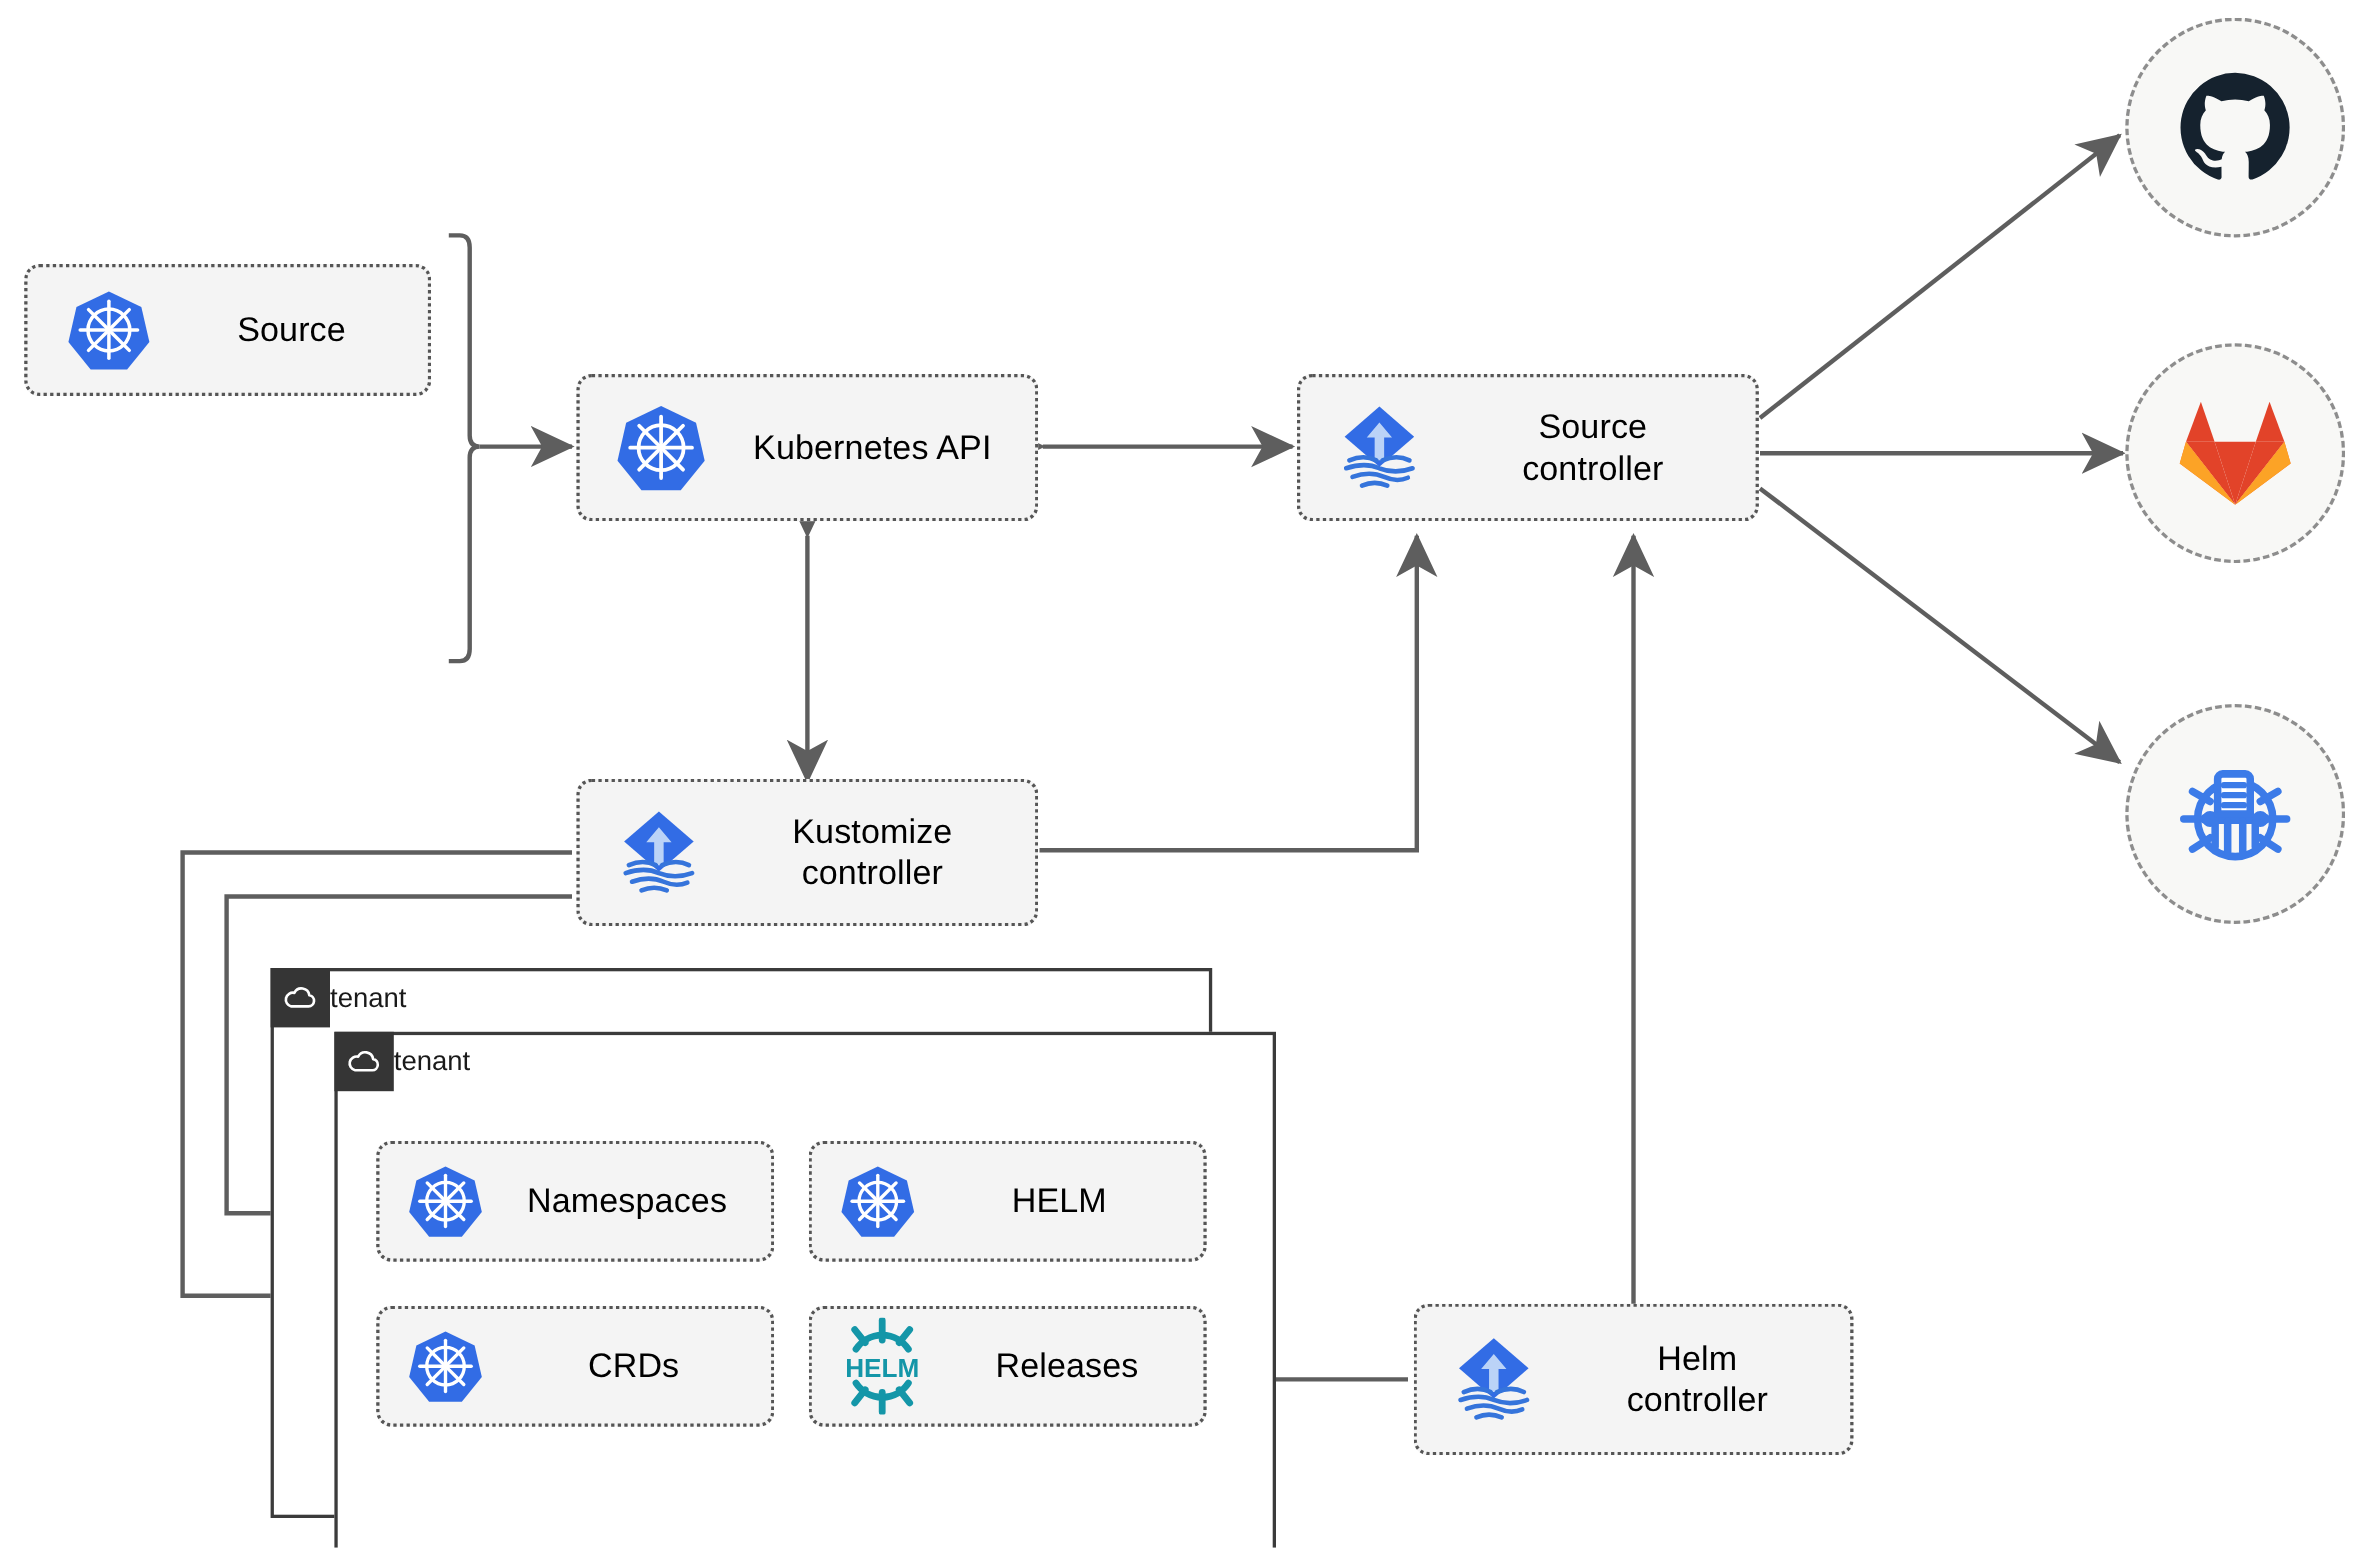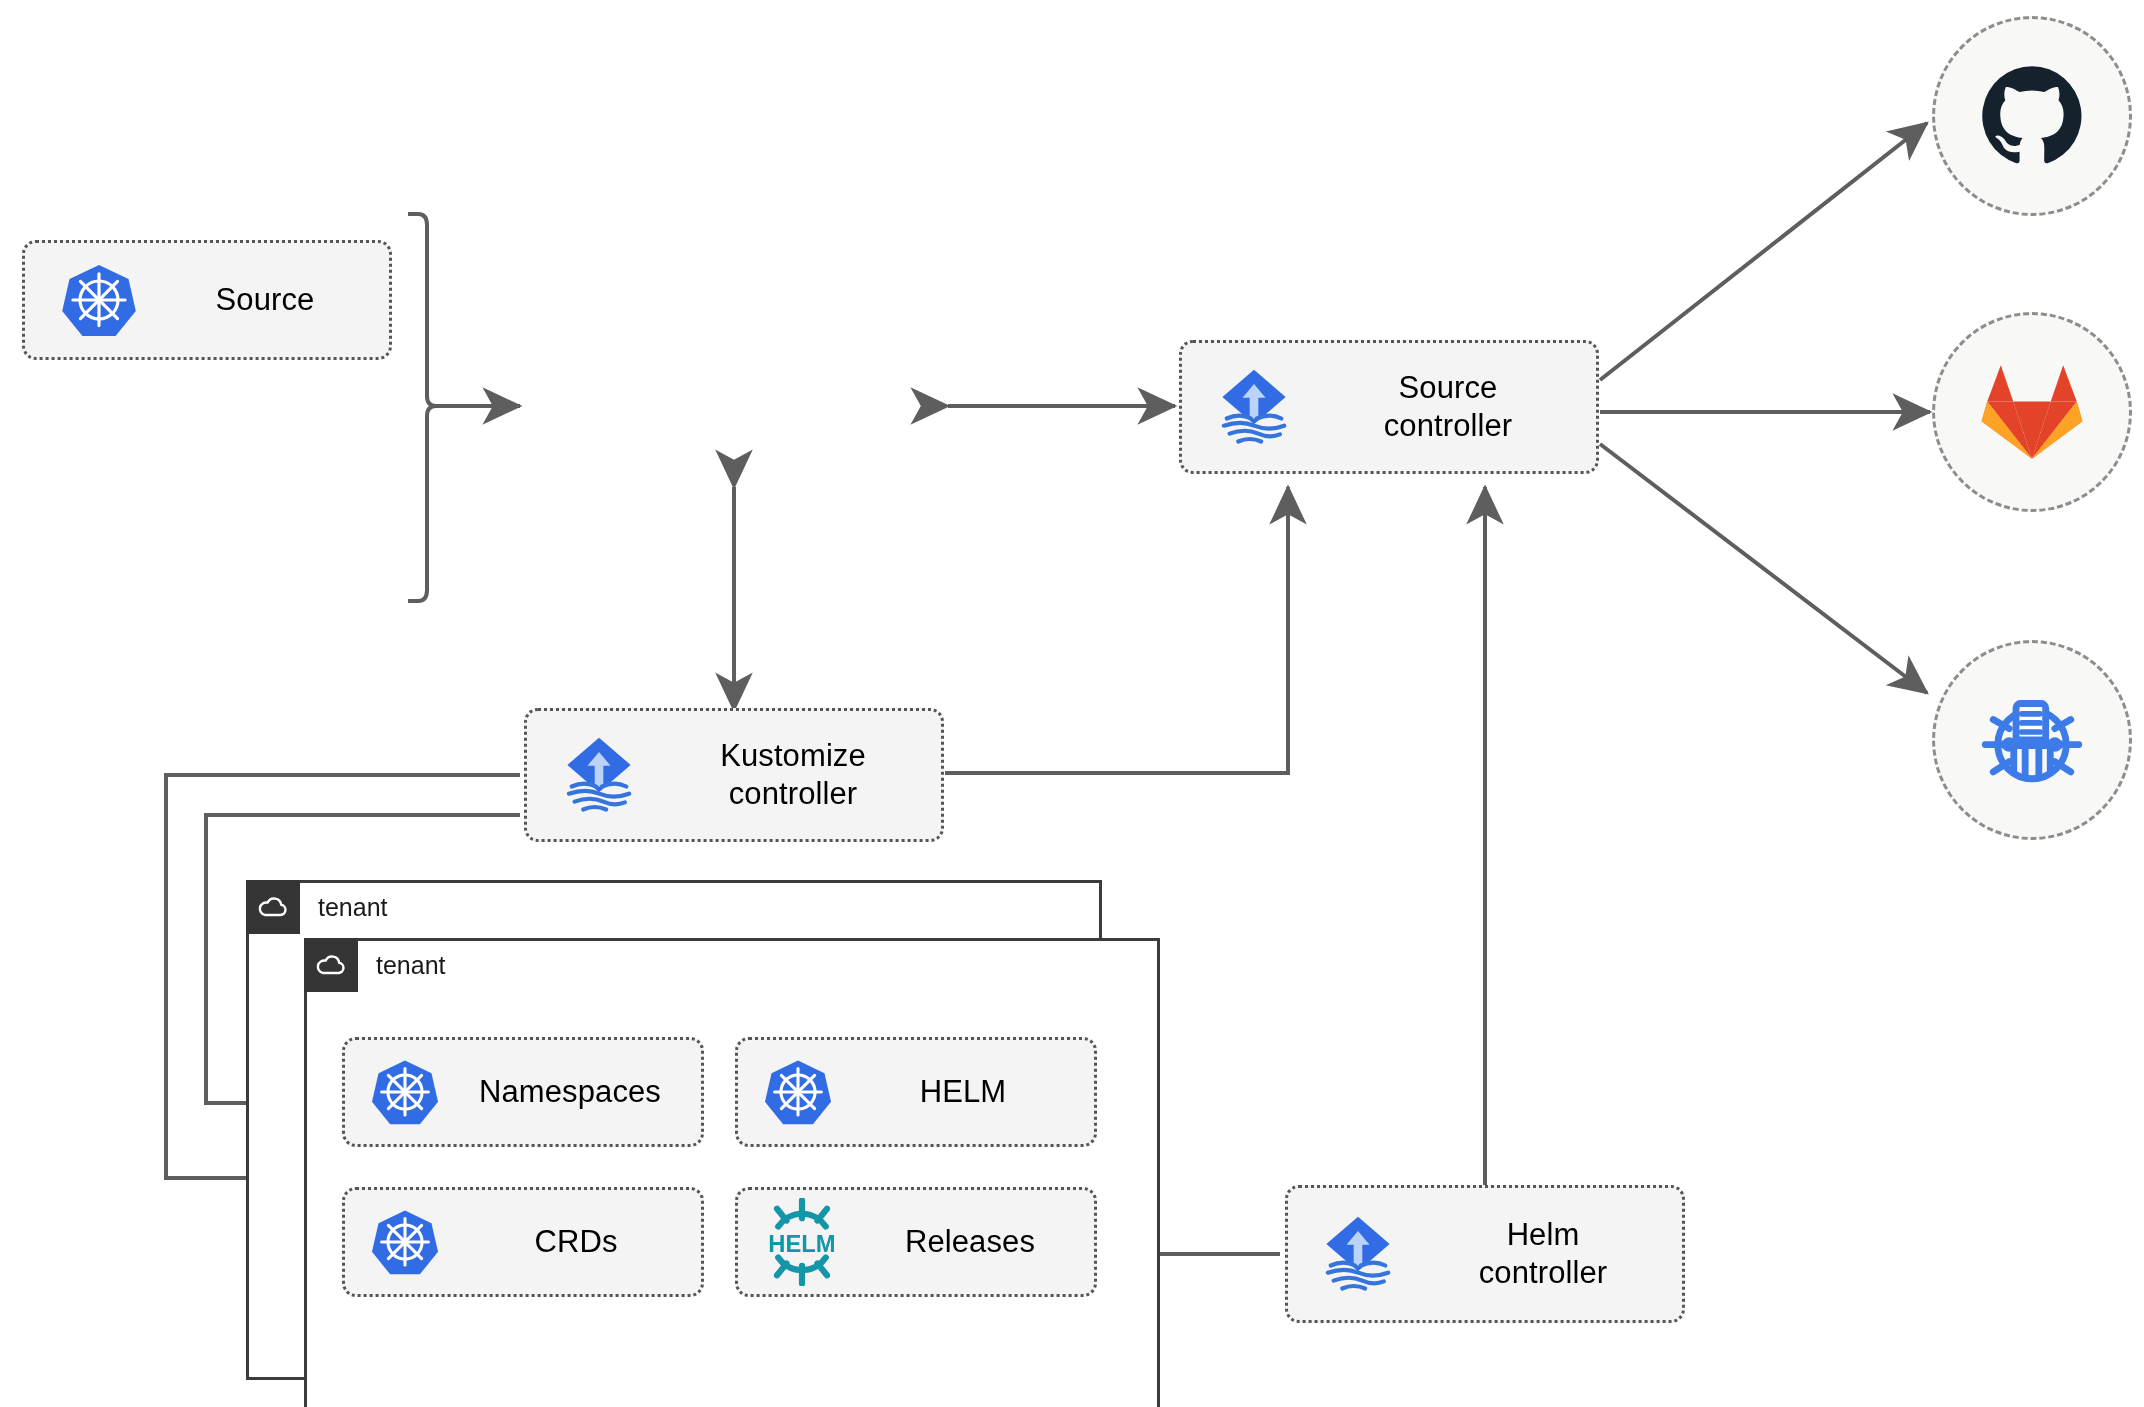"Kubernetes API" div.node { html: none -> <div> <div> <svg> <path></path> <g> <circle></circle> <circle></circle> <line></line> <line></line> <line></line> <line></line> <line></line> <line></line> <line></line> <line></line> </g> </svg> </div> <div>Kubernetes API</div> </div> }
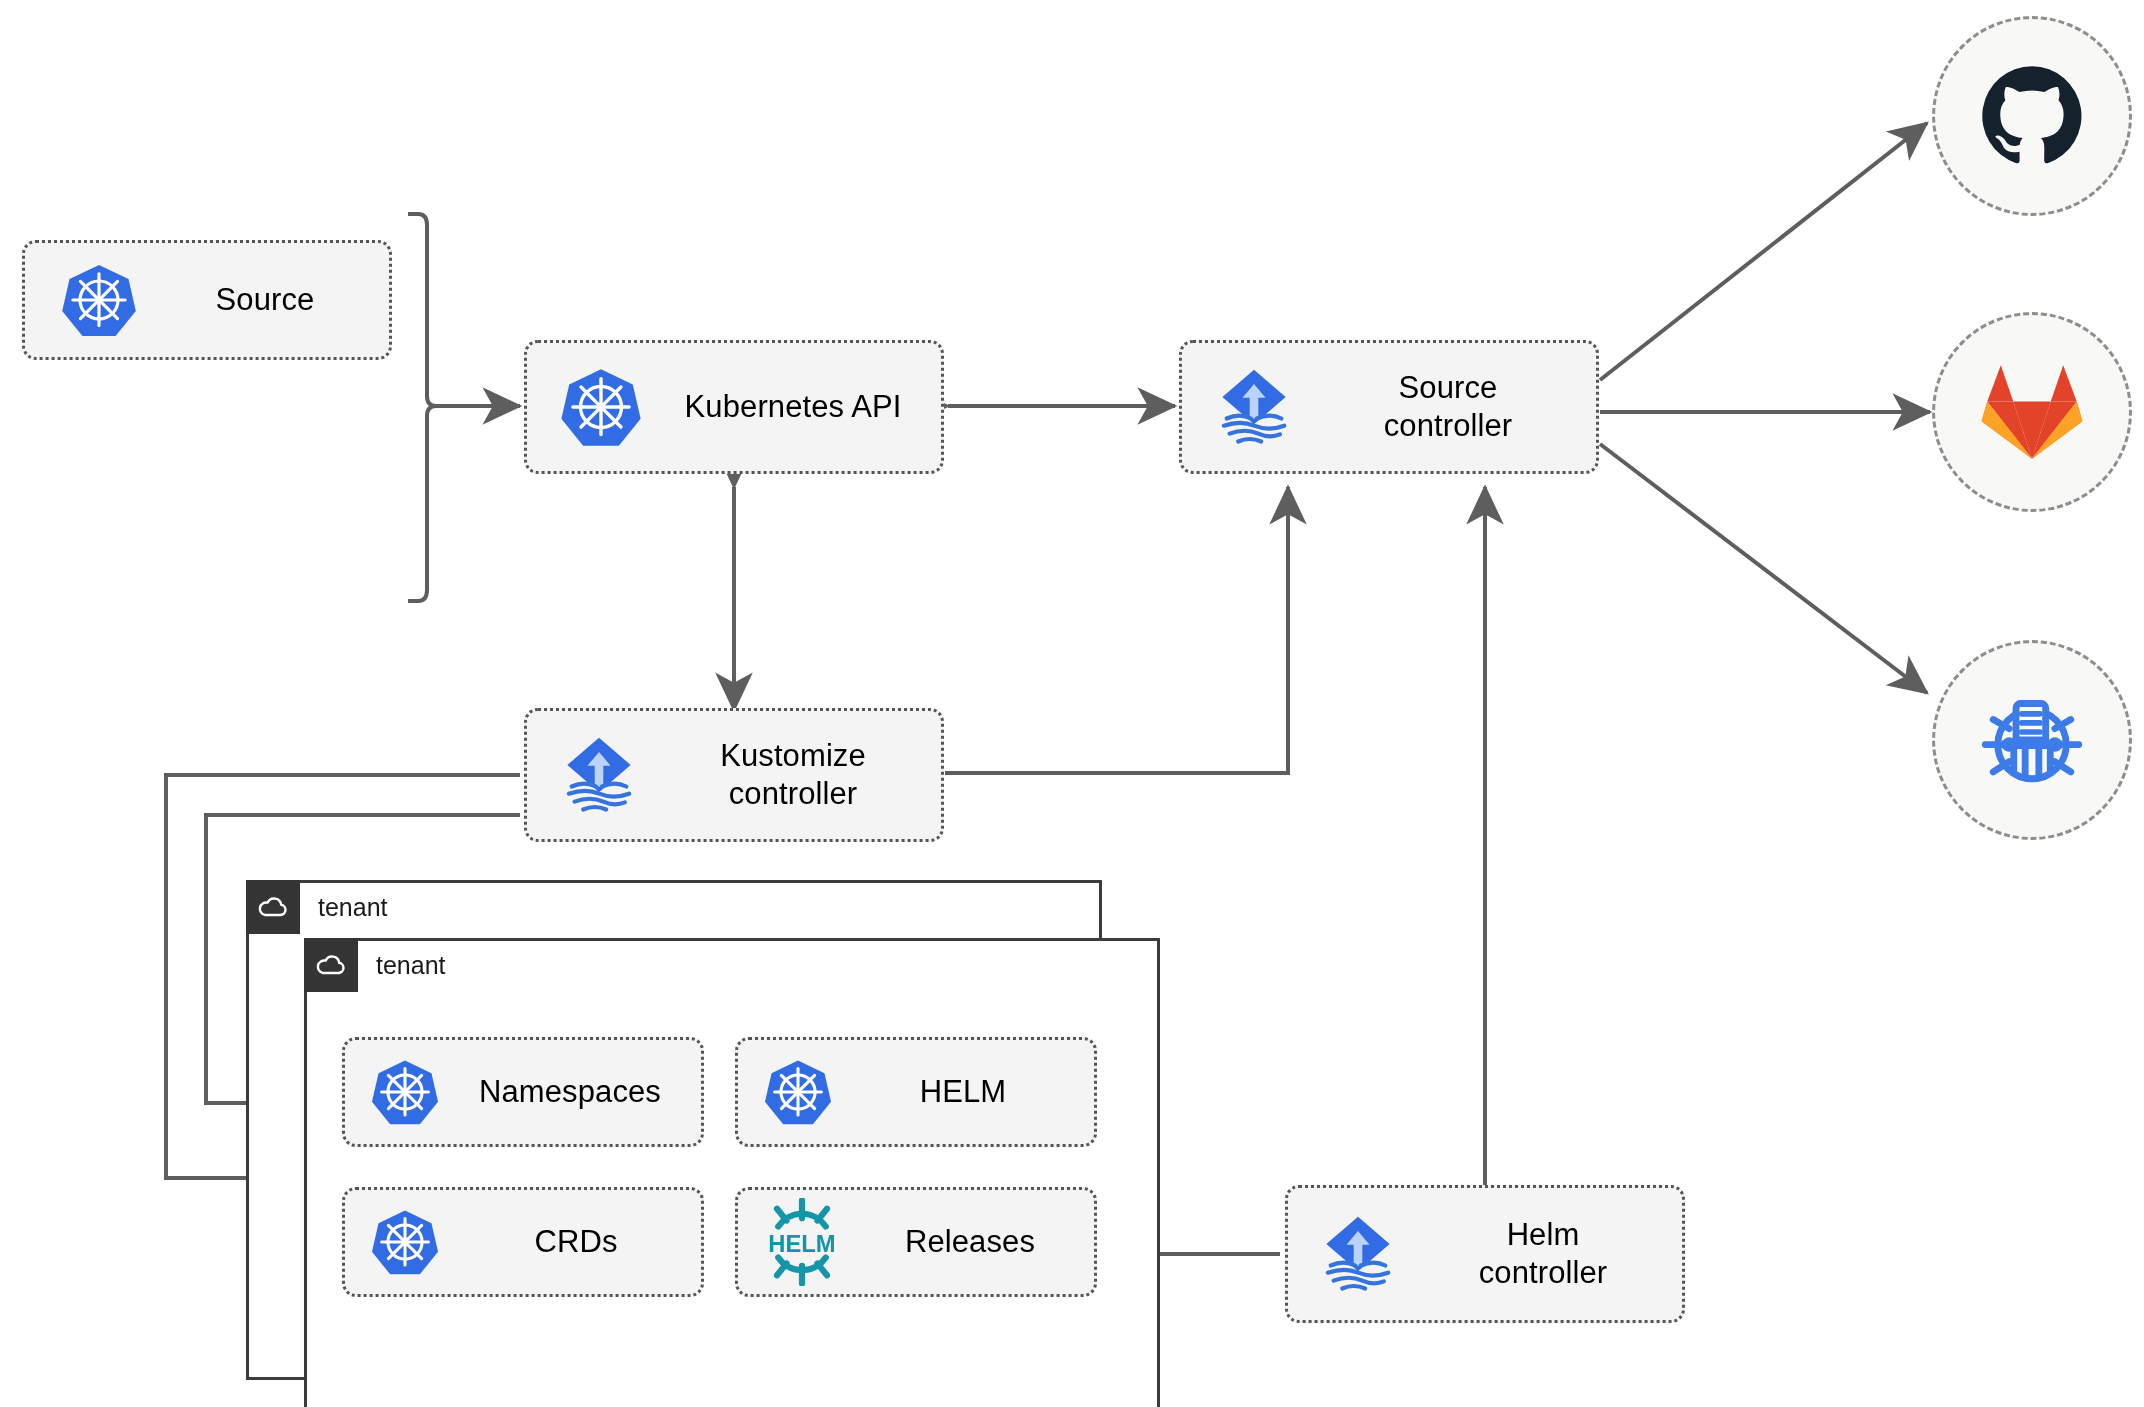"tenant" .tenant-name { padding-left: 18px -> none }
